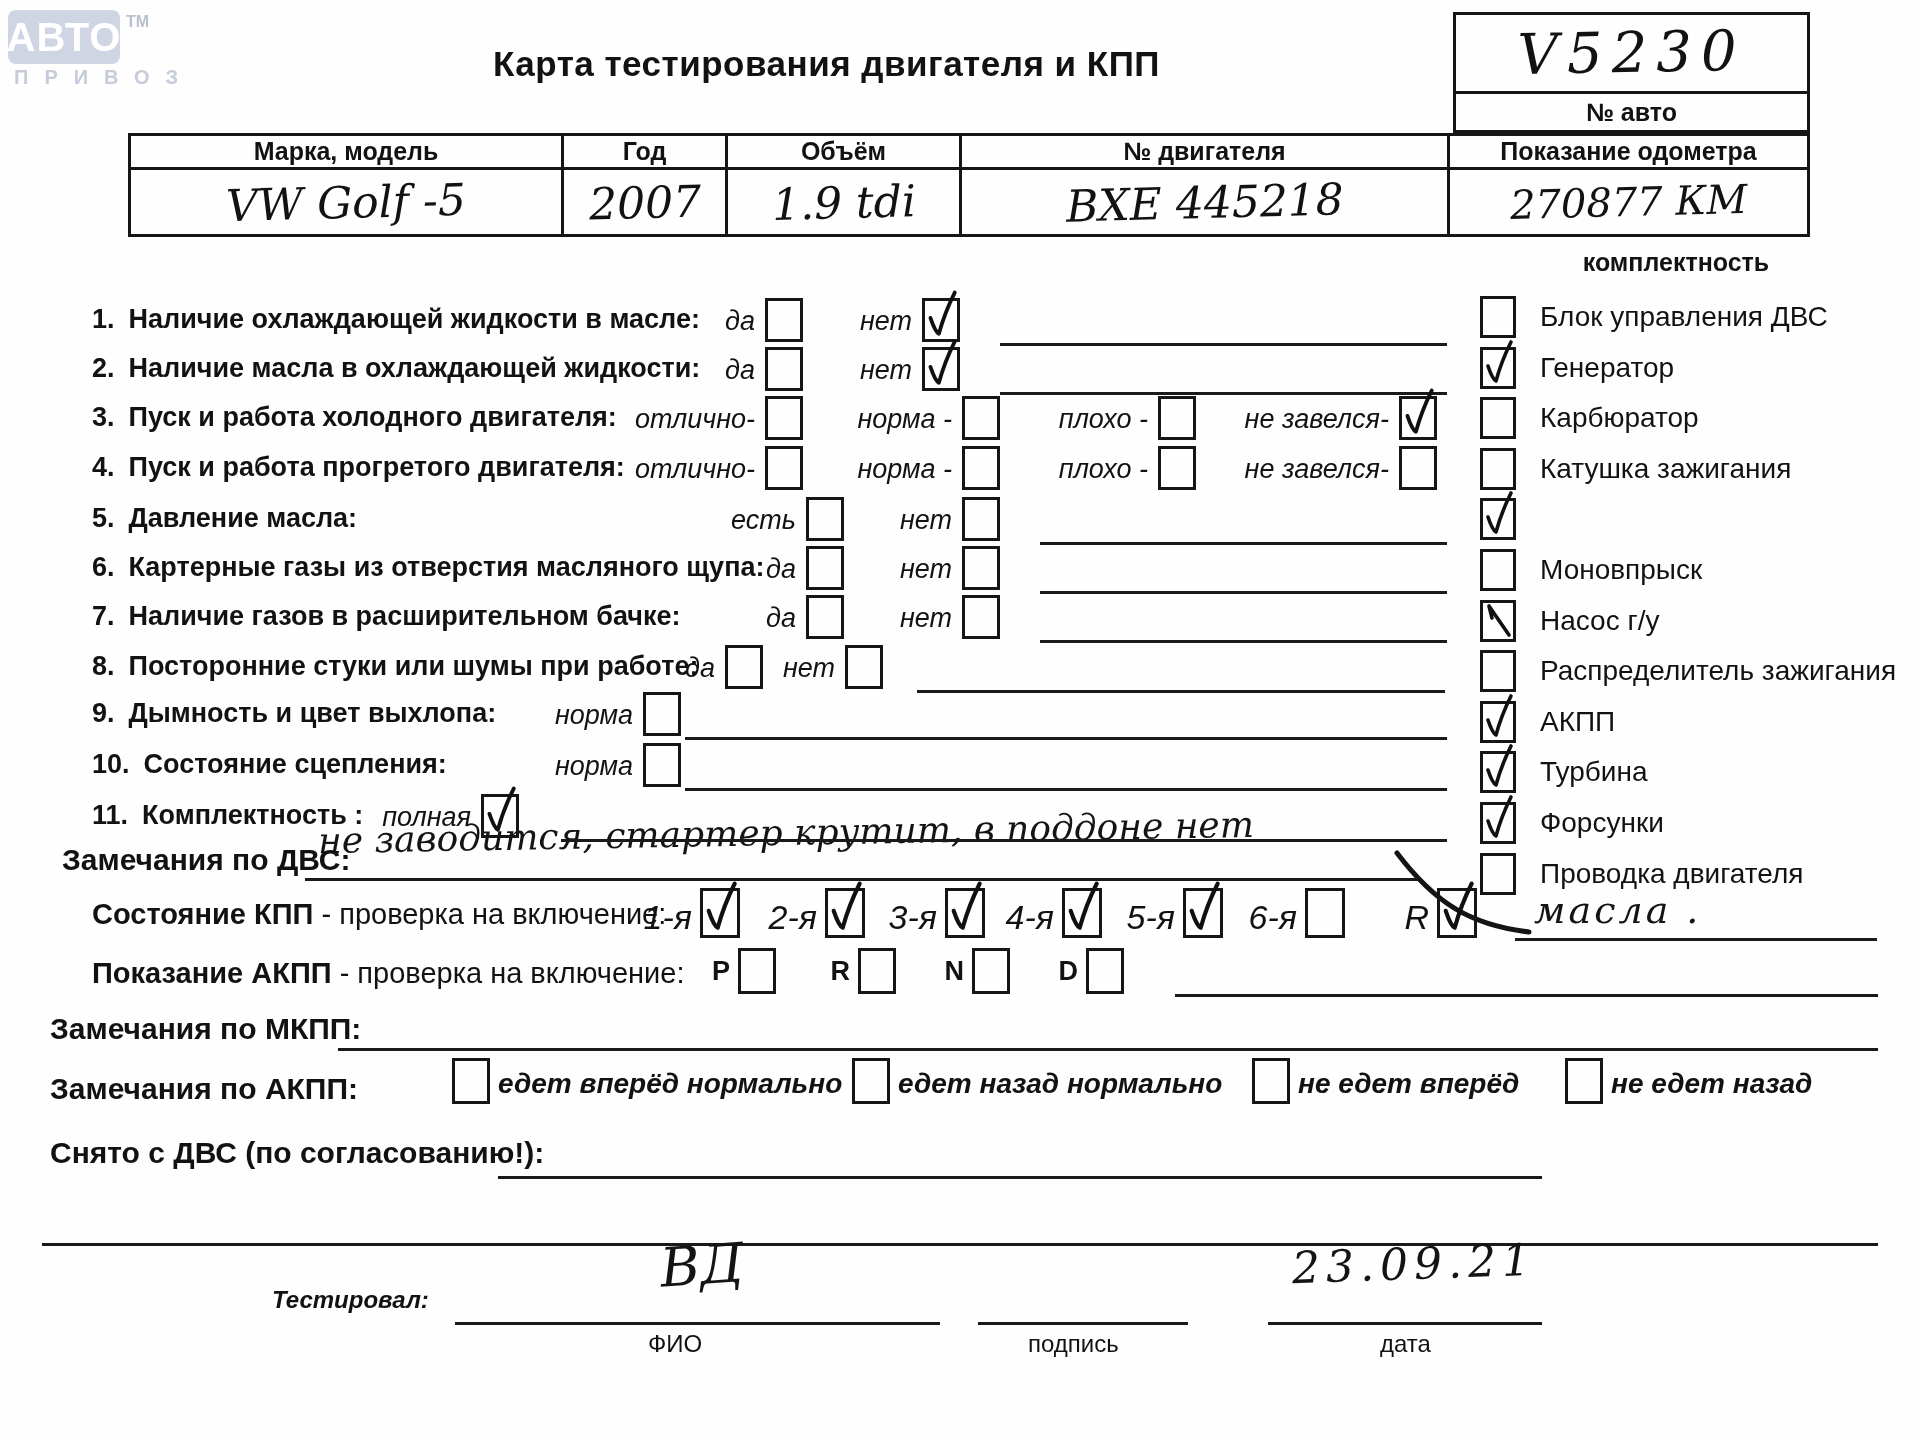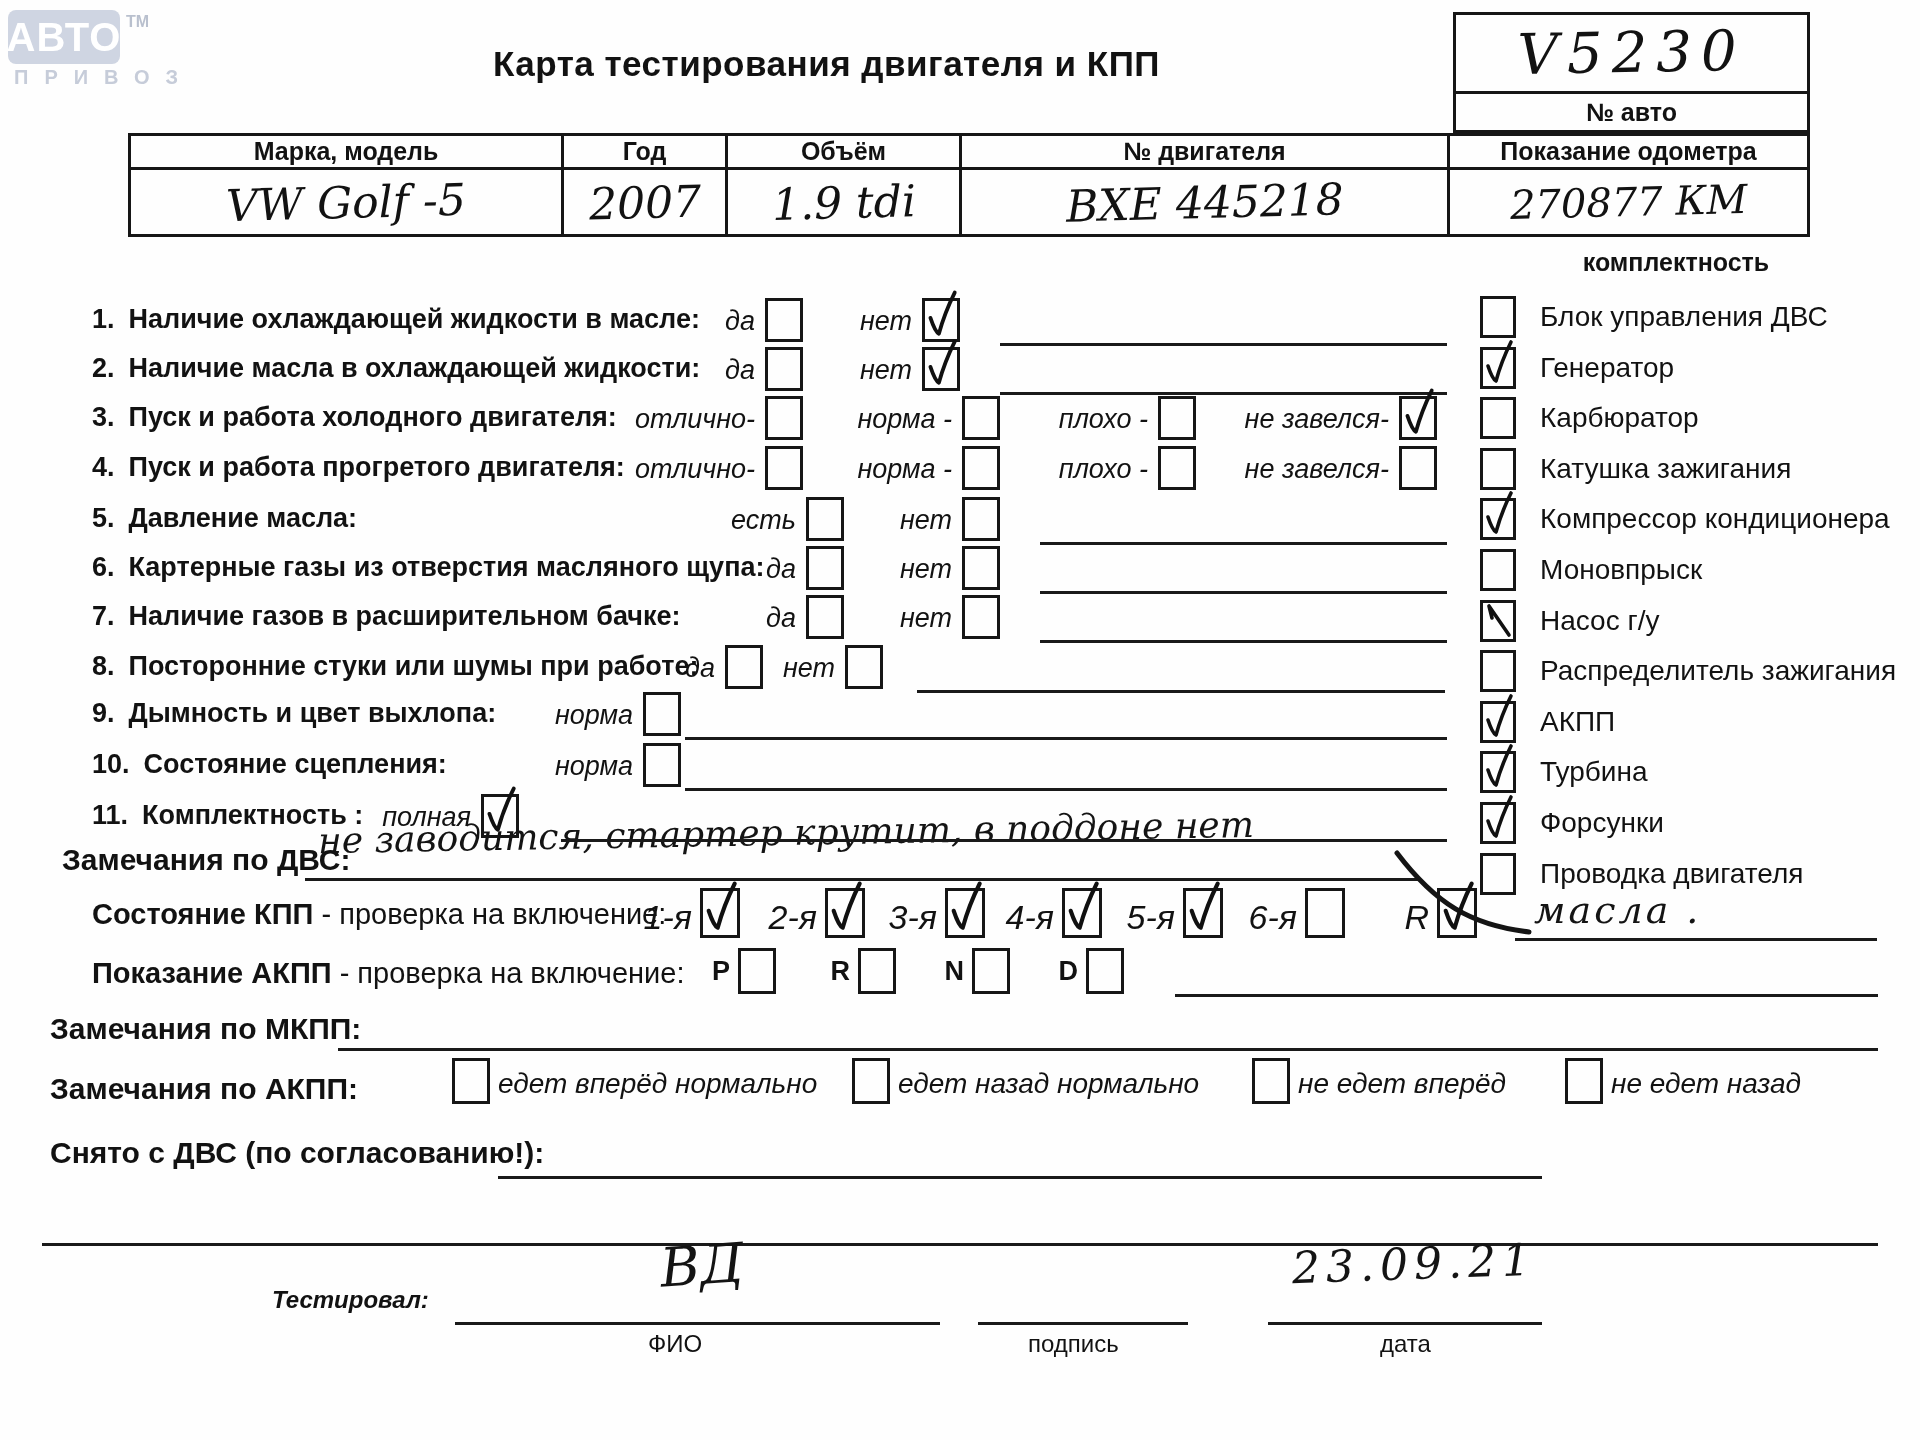"Компрессор кондиционера" div.comp-label { html: <div>Компрессор кондиционера</div> -> none }
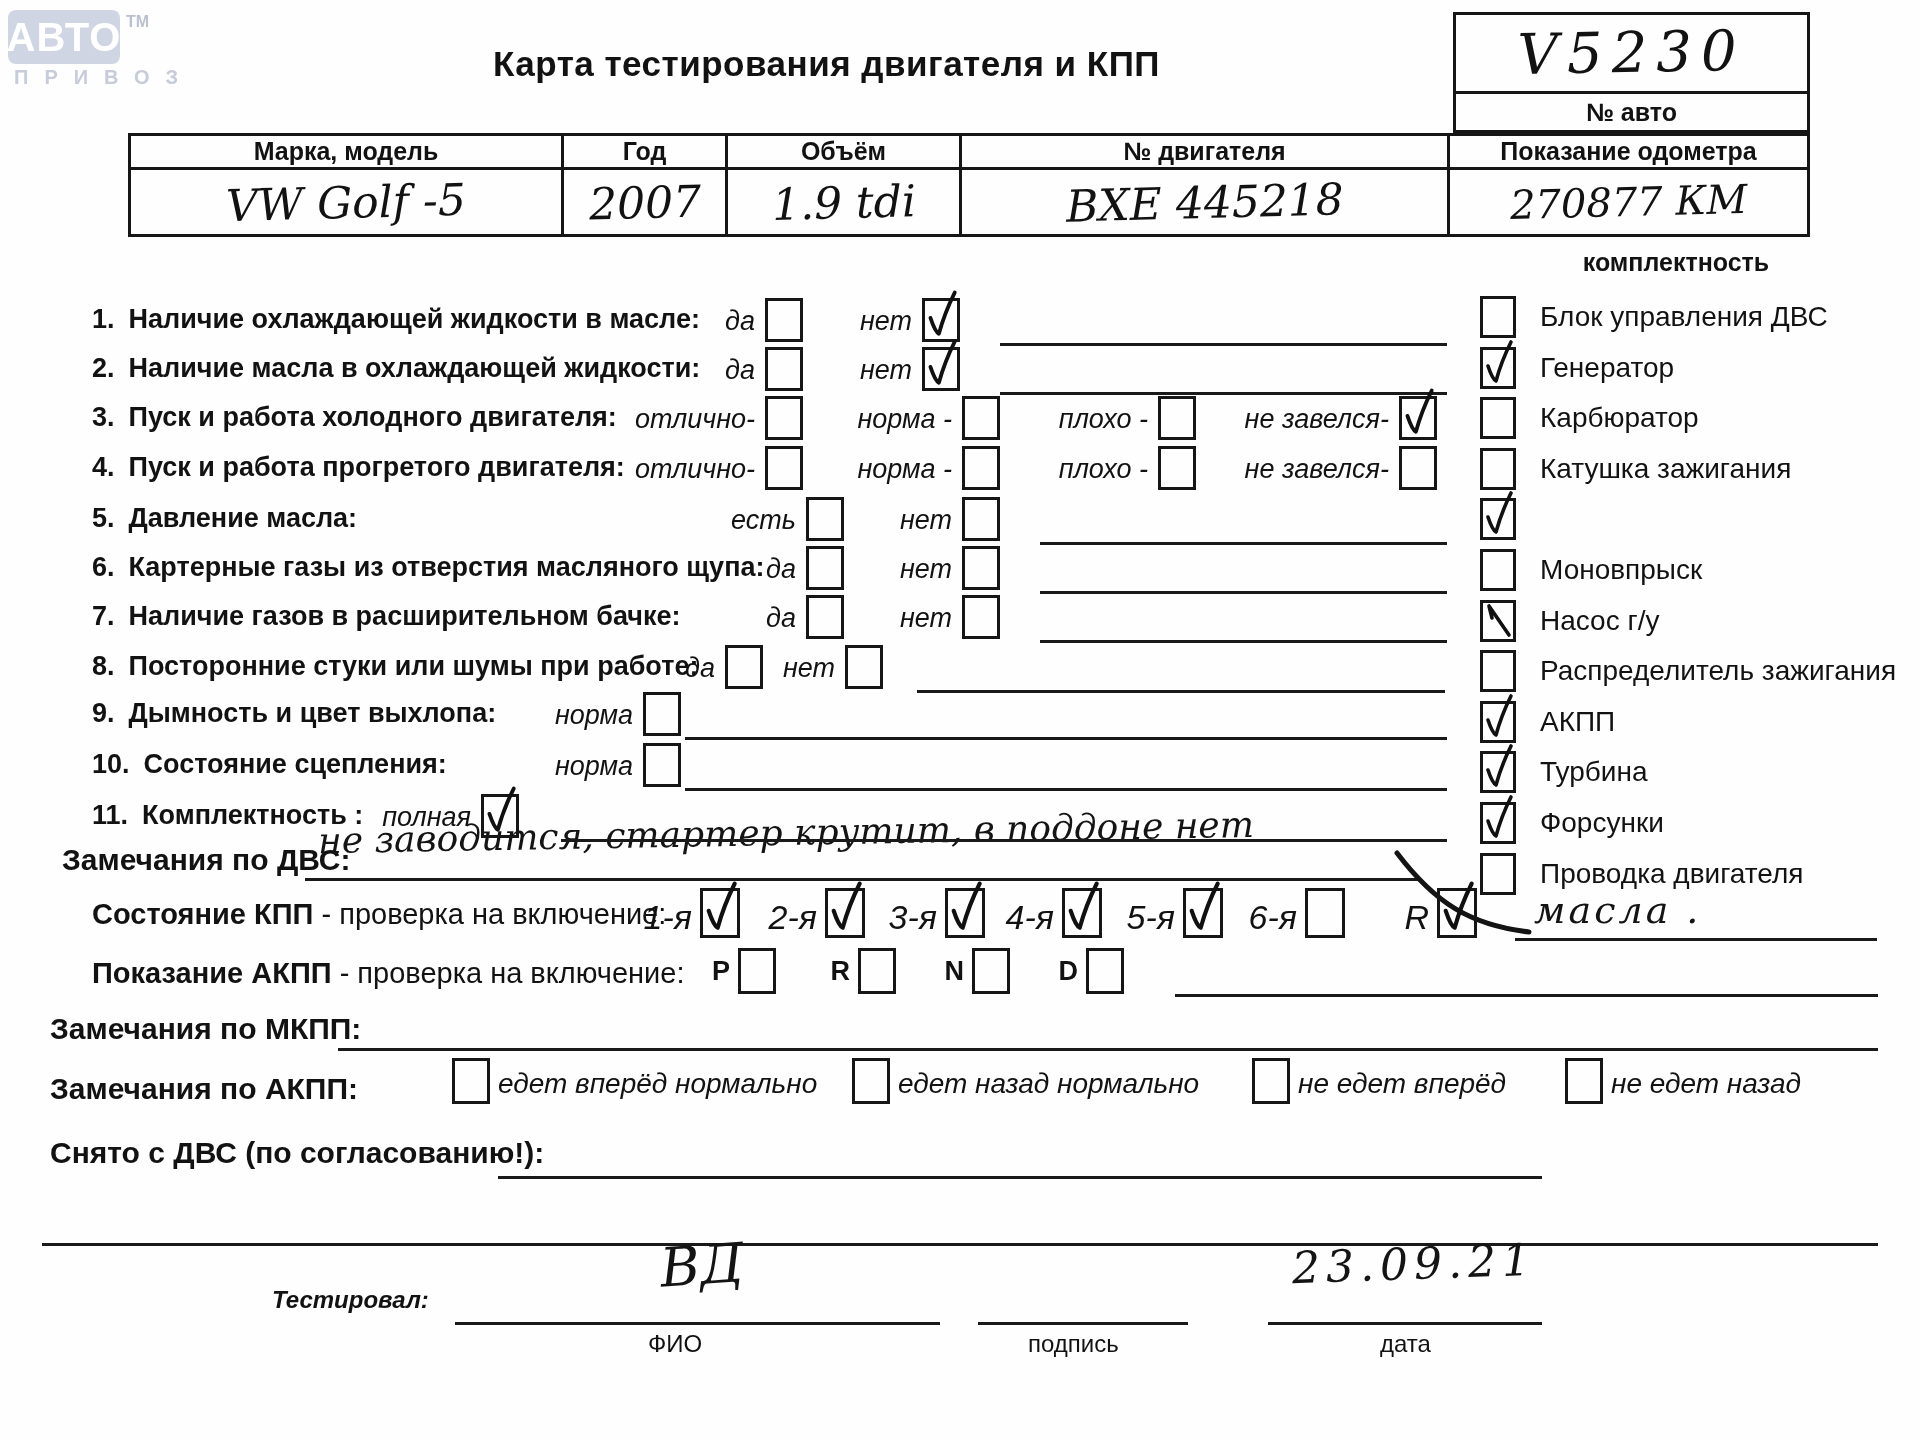"едет вперёд нормально" .rem-label { font-weight: none -> bold }
